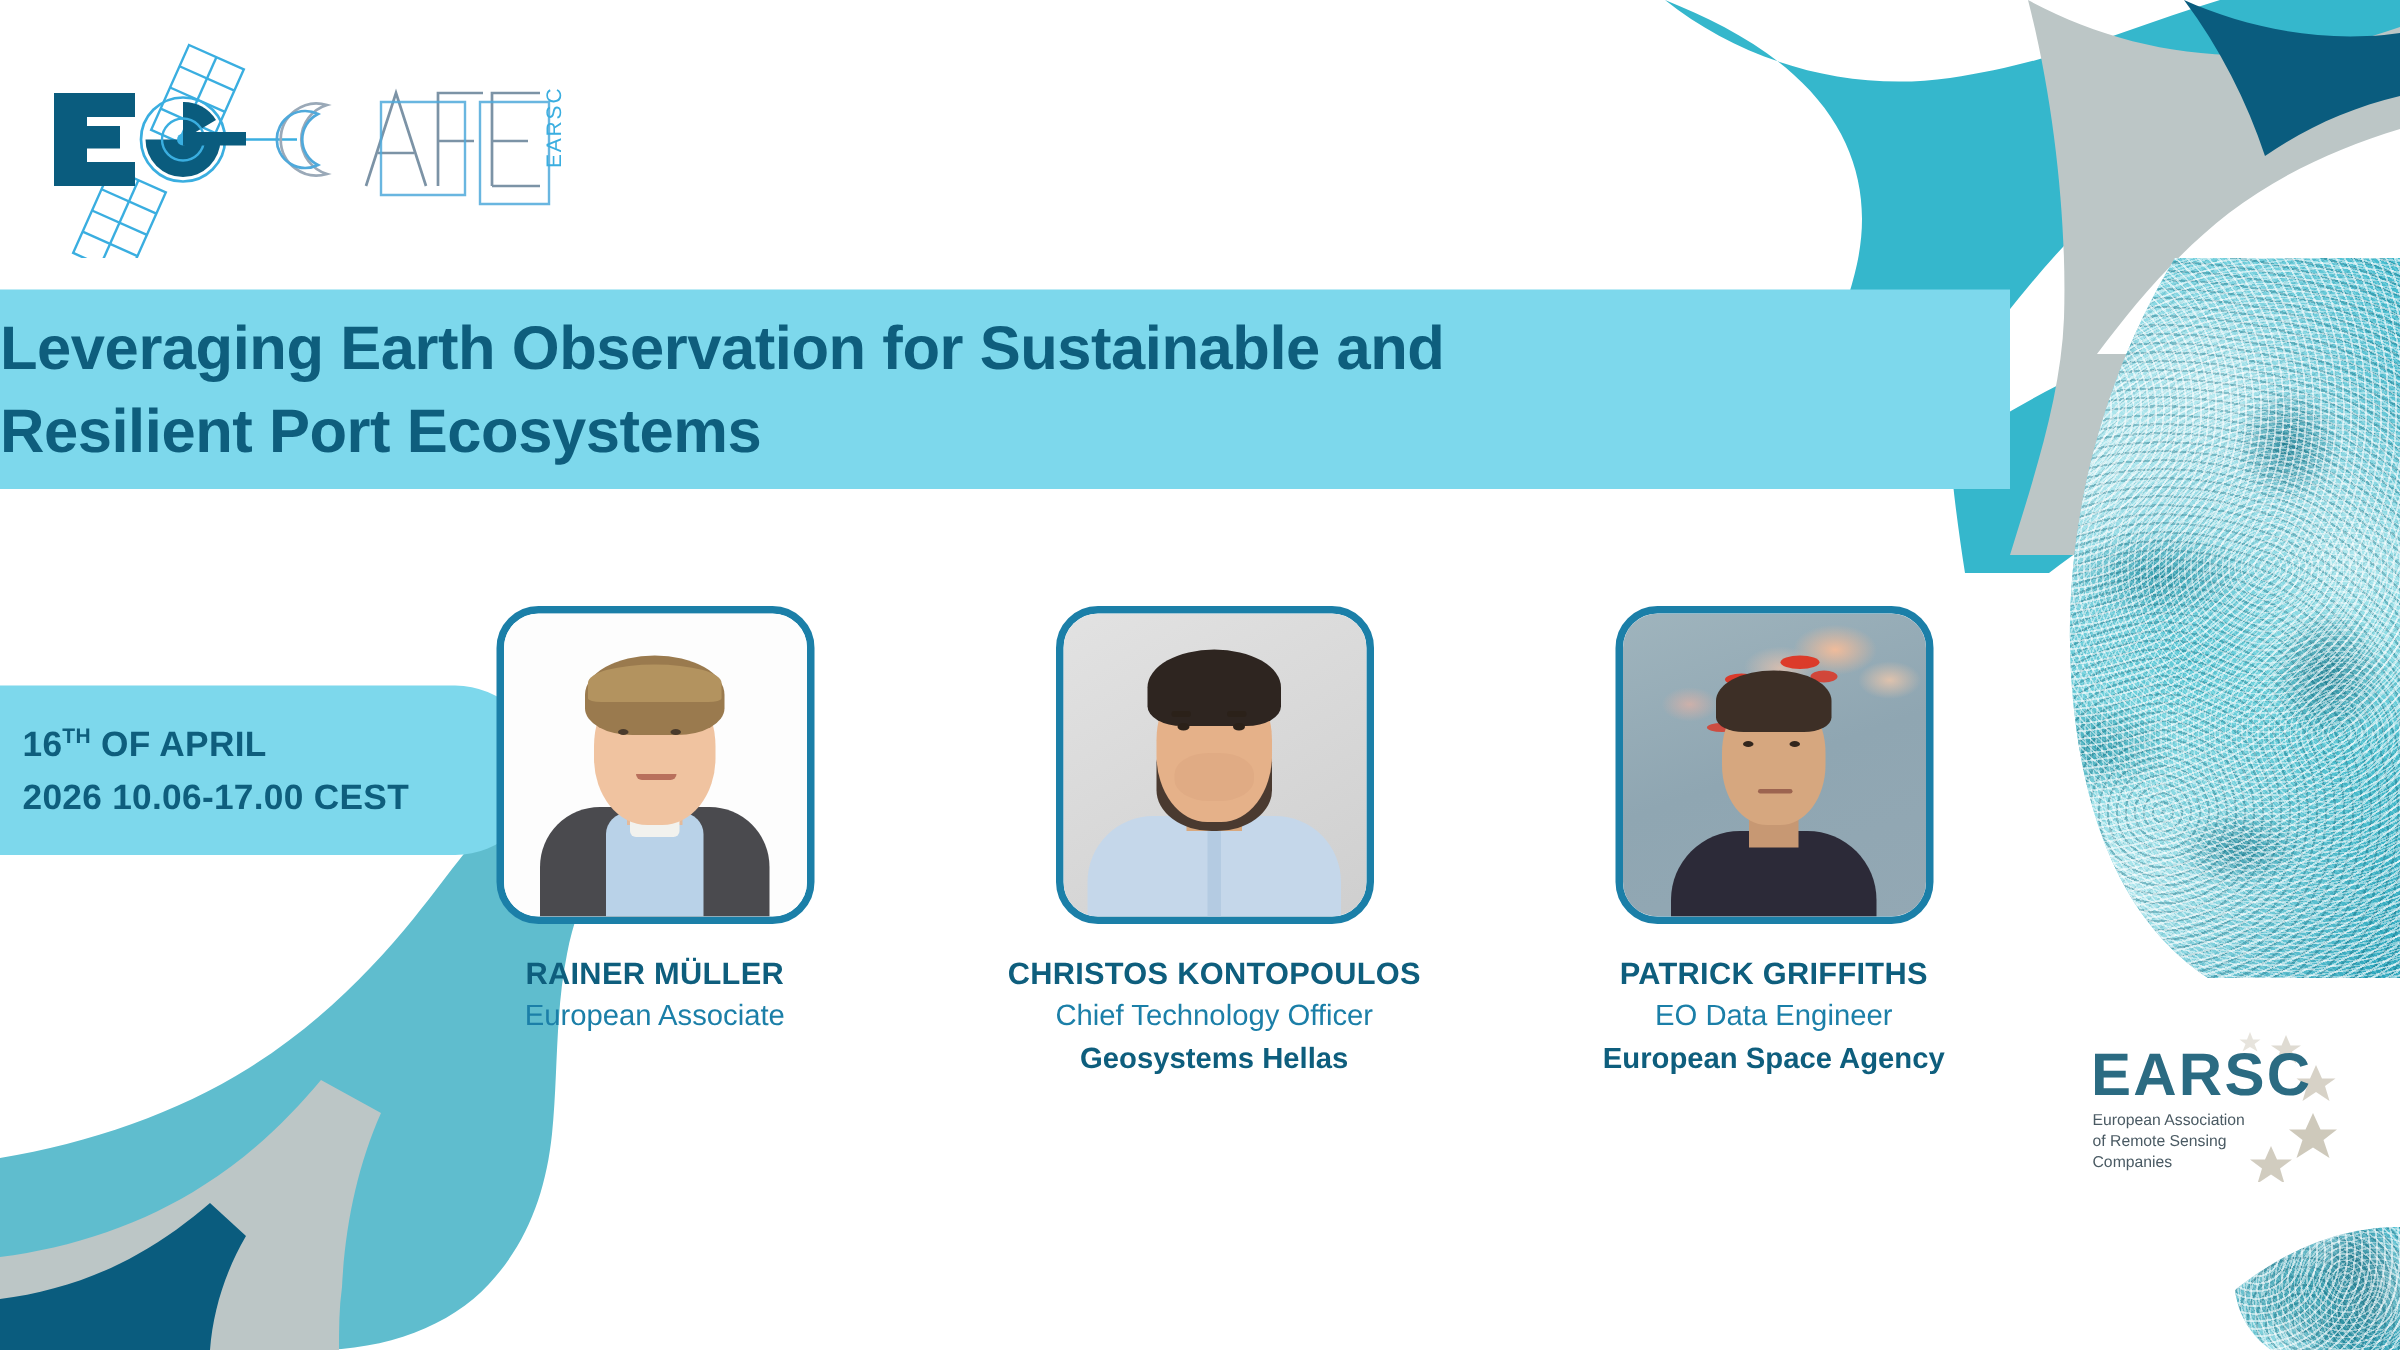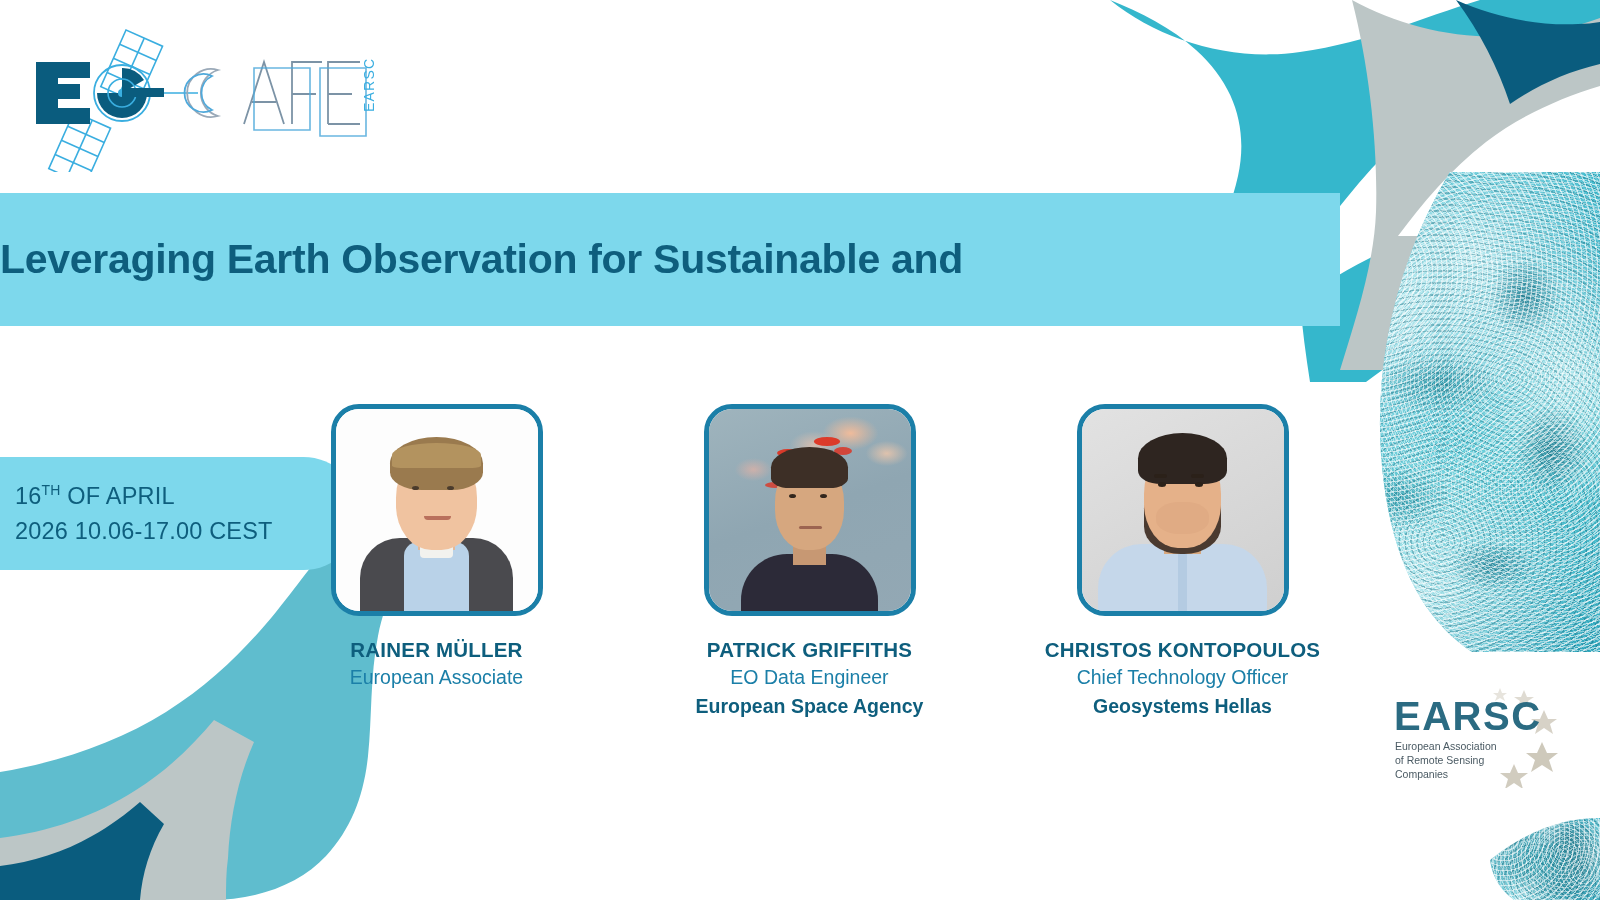"Resilient Port Ecosystems" div.line { html: none -> <div>Resilient Port Ecosystems</div> }
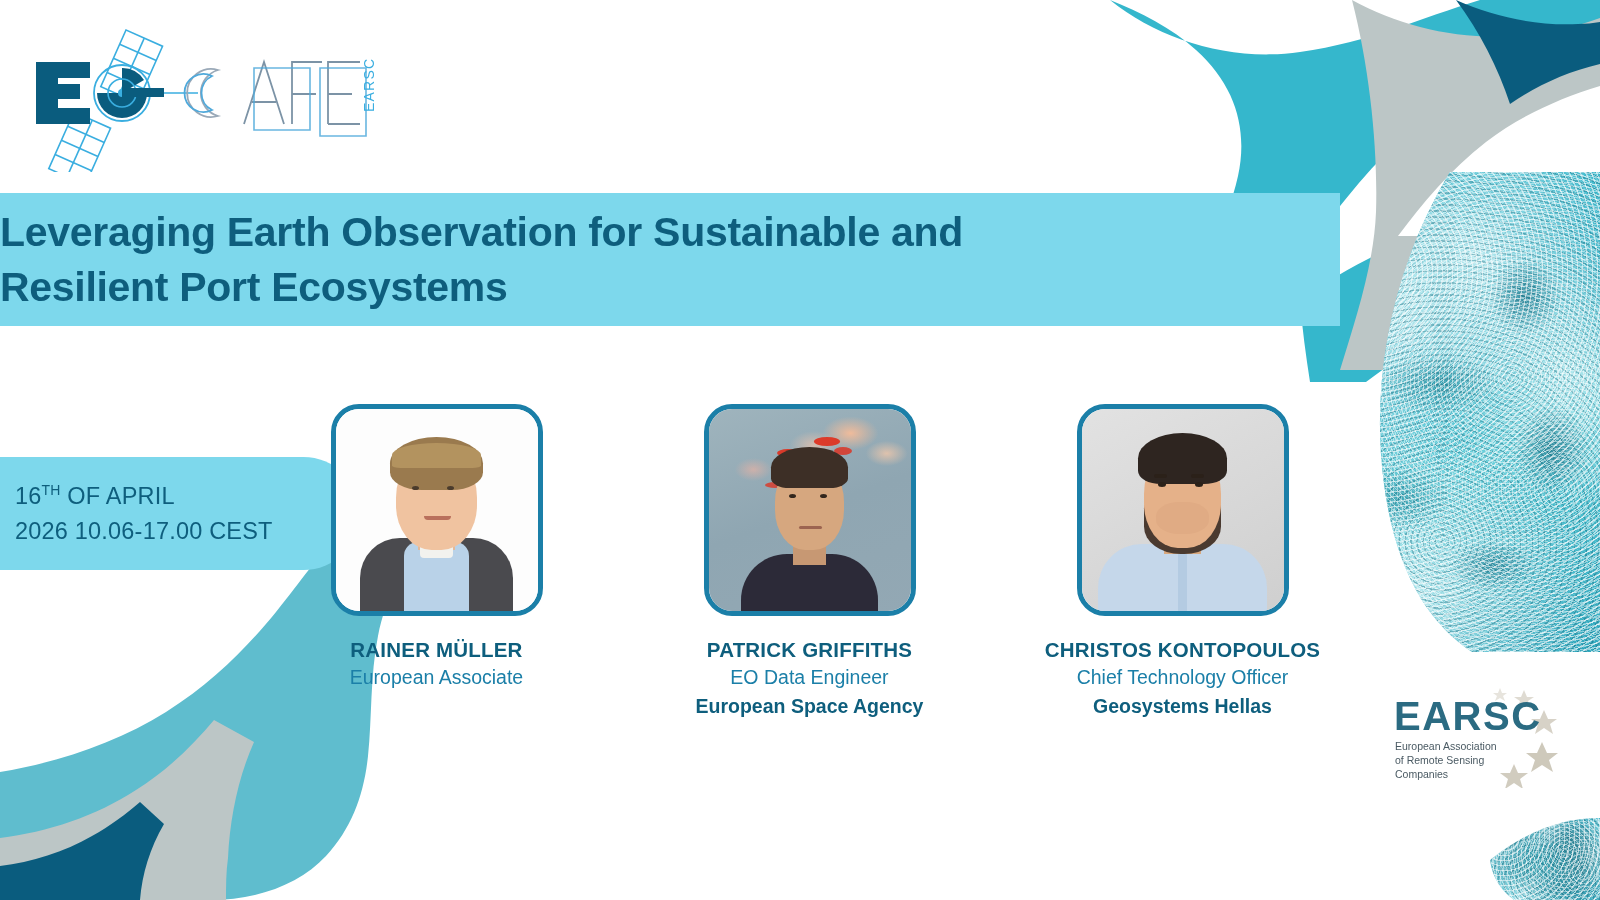"16TH OF APRIL" .date-badge .dline { font-weight: normal -> bold }
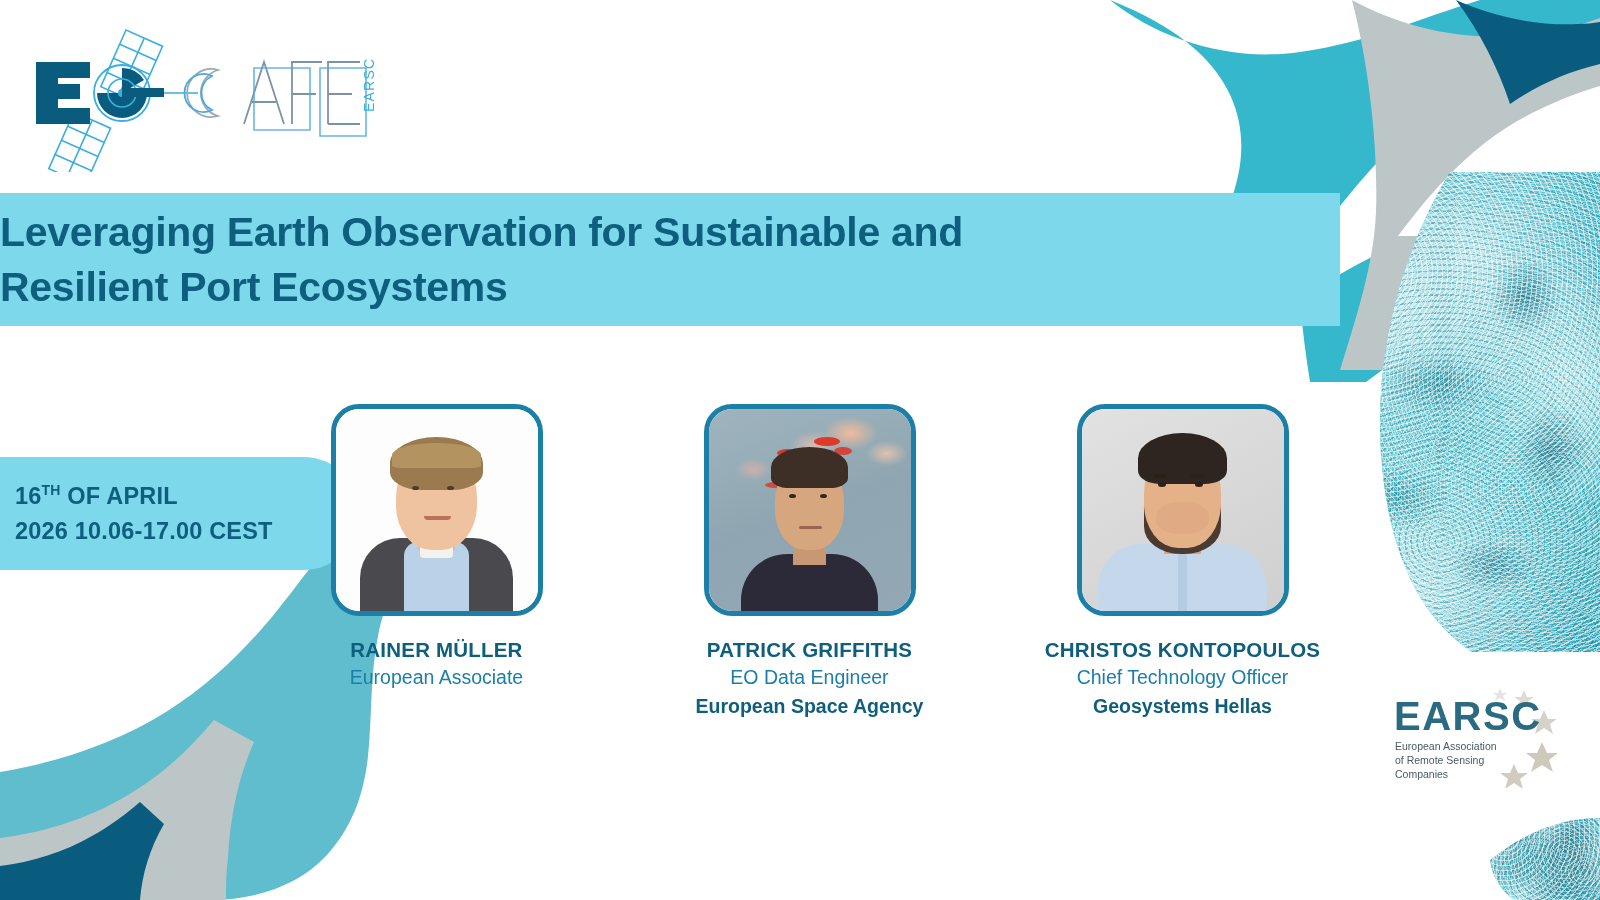"PATRICK GRIFFITHS" div.speaker { order: before "CHRISTOS KONTOPOULOS" -> after "CHRISTOS KONTOPOULOS" }
